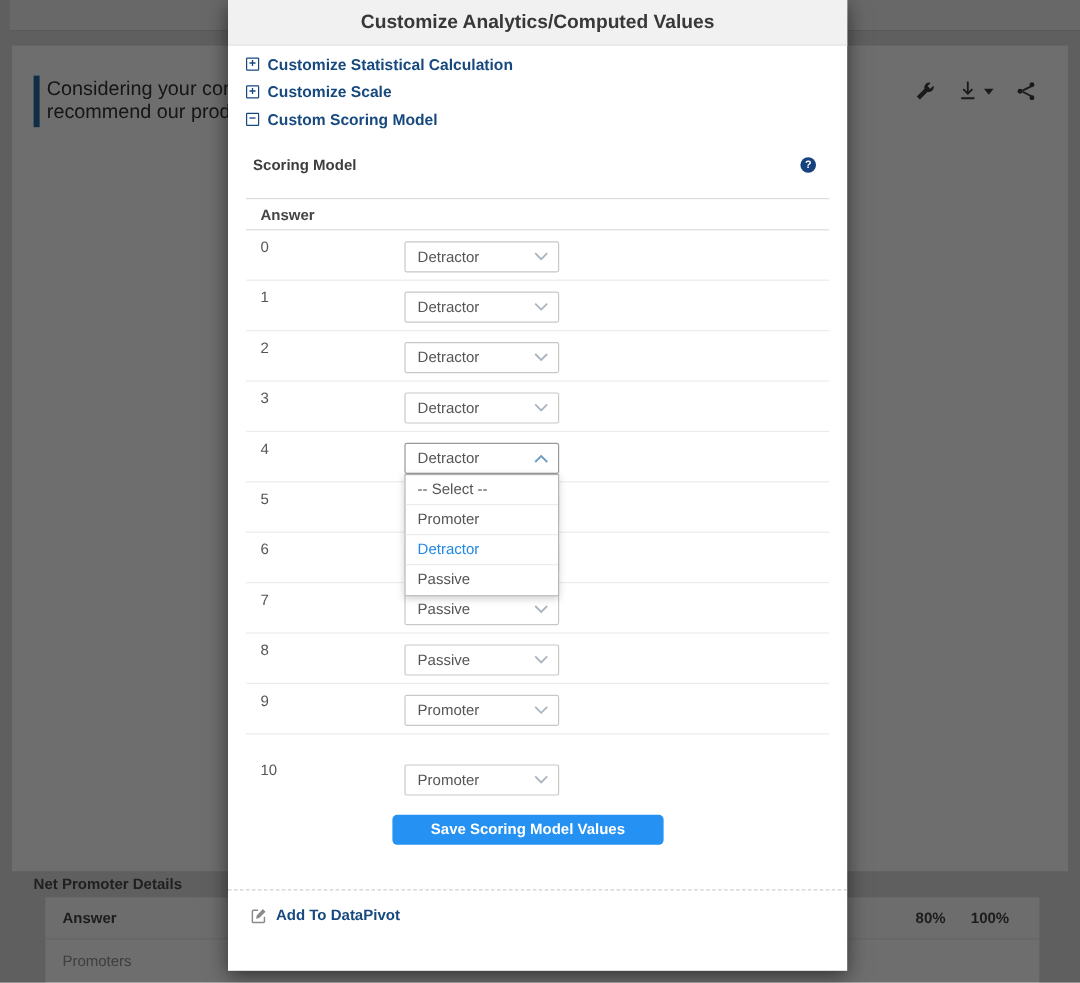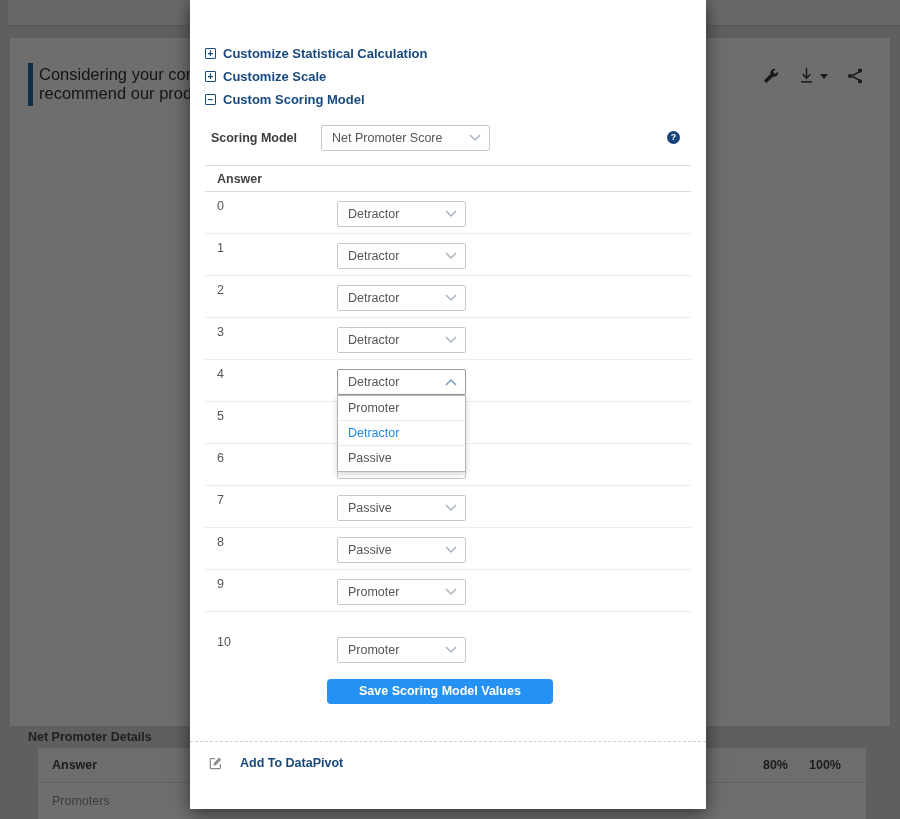"Customize Analytics/Computed Values" div.m-header { html: none -> <div>Customize Analytics/Computed Values</div> }
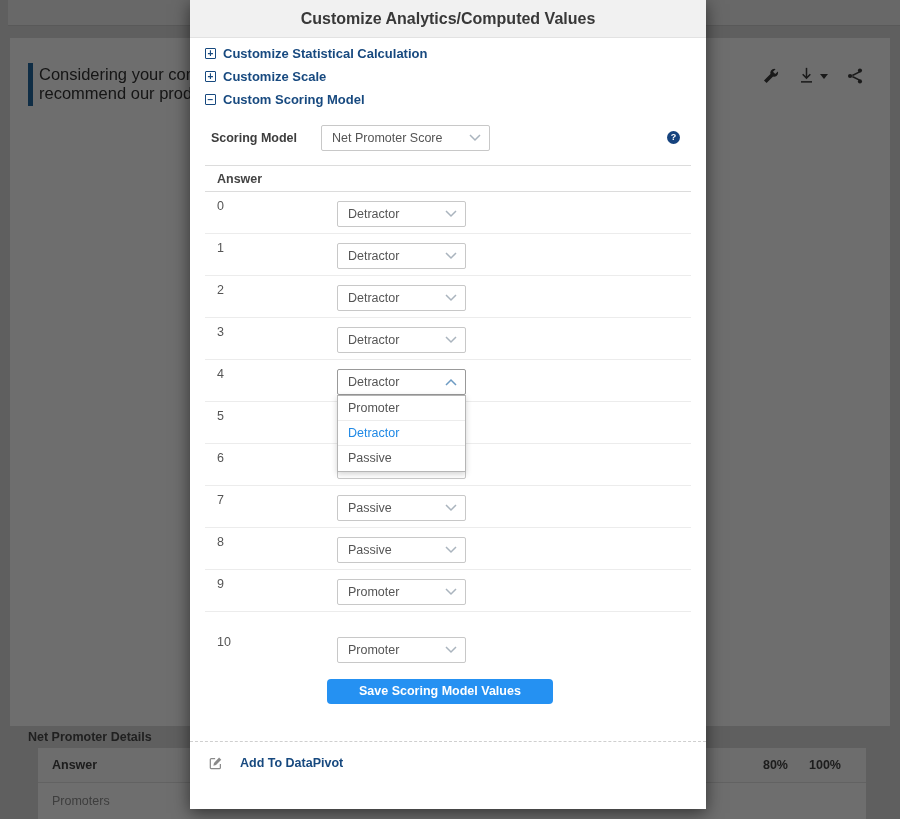"Net Promoter Score" div.sel { html: <div> <span>Net Promoter Score</span> <svg> <path></path> </svg> </div> -> none }
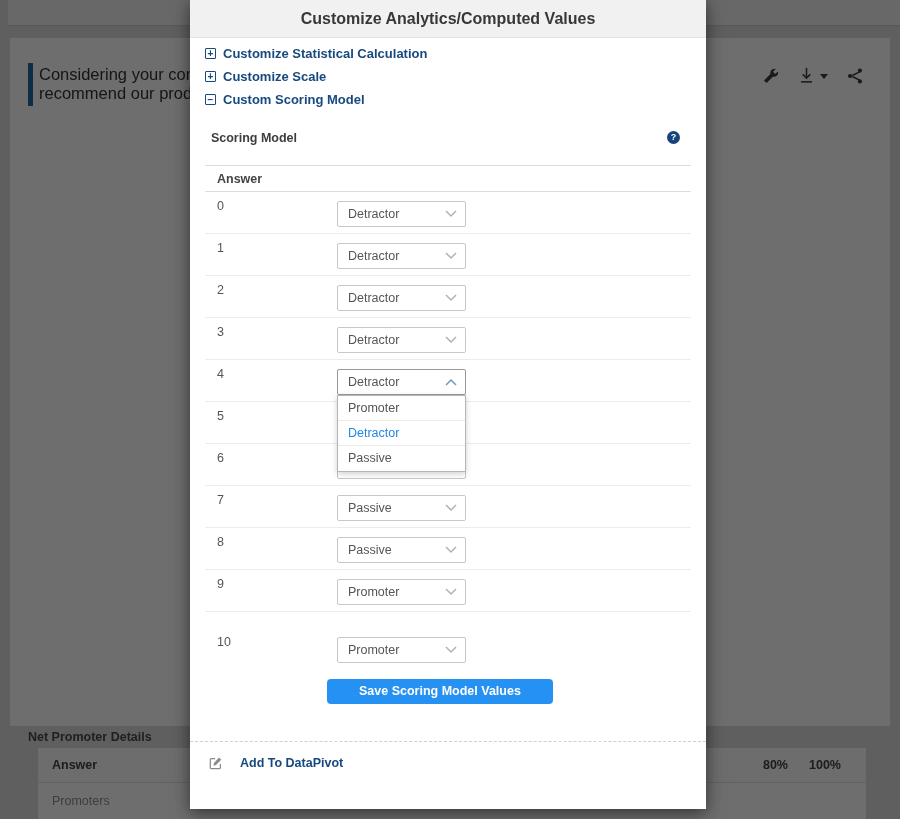"-- Select --" div.opt { html: none -> <div>-- Select --</div> }
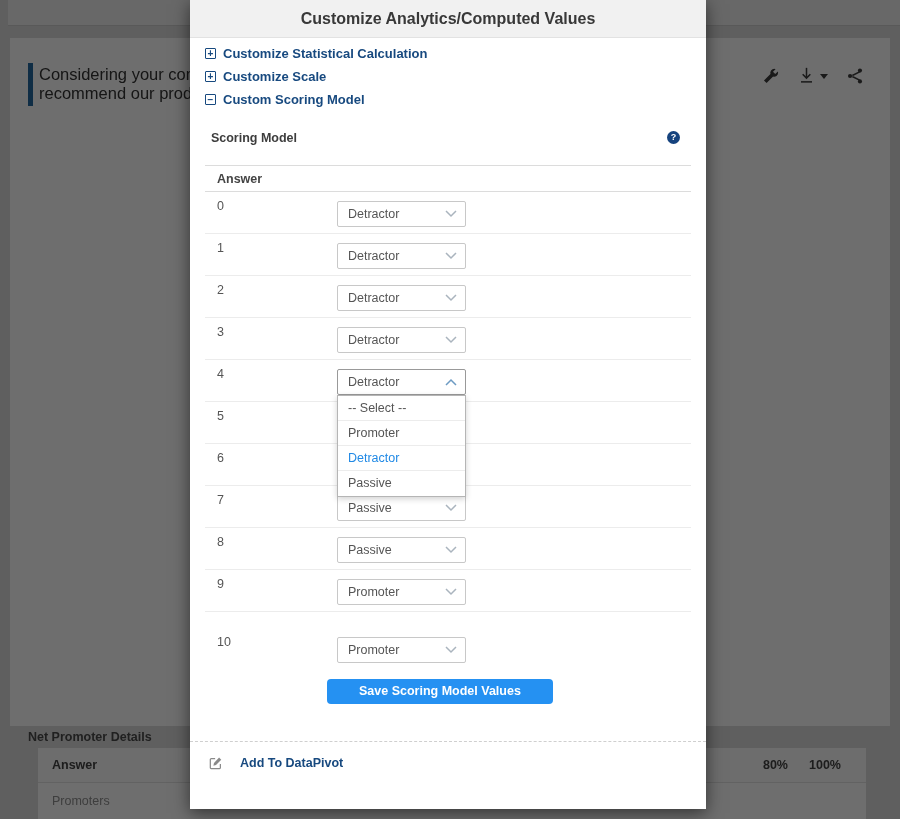"Add To DataPivot" .dp-link { gap: 17px -> 7px }
